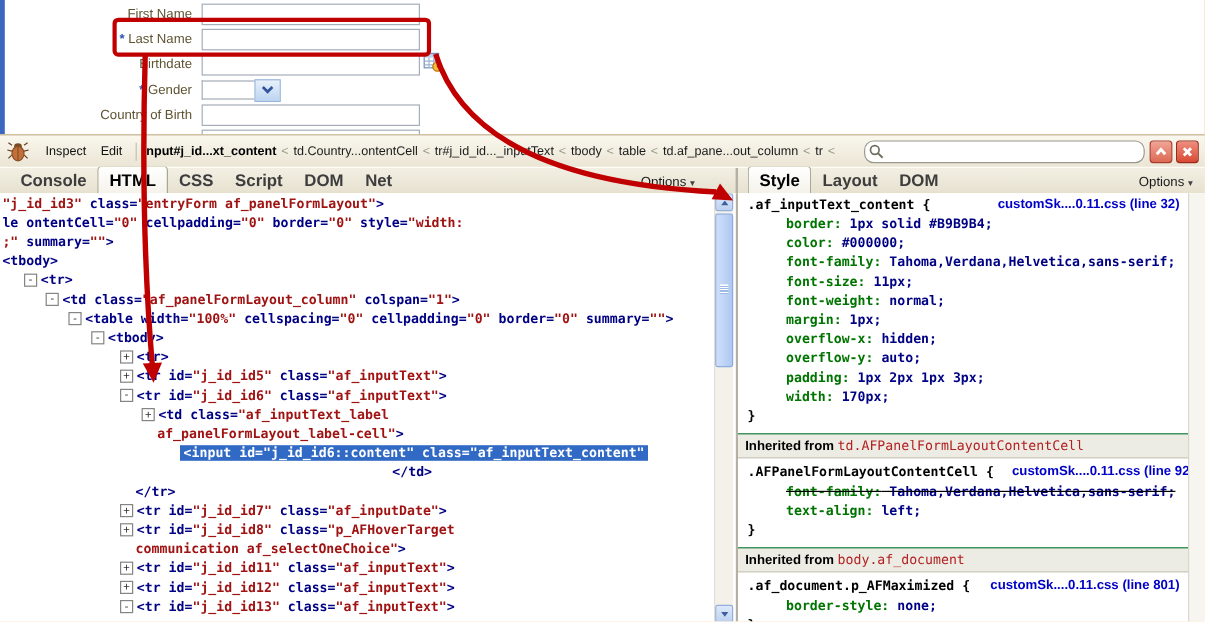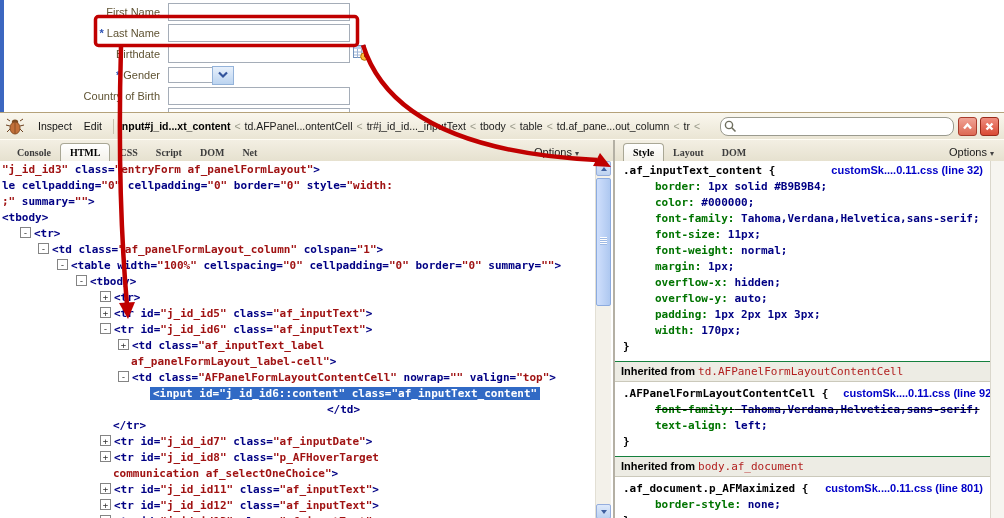"td.AFPanel...ontentCell" span.bc-item { text: td.AFPanel...ontentCell -> td.Country...ontentCell }
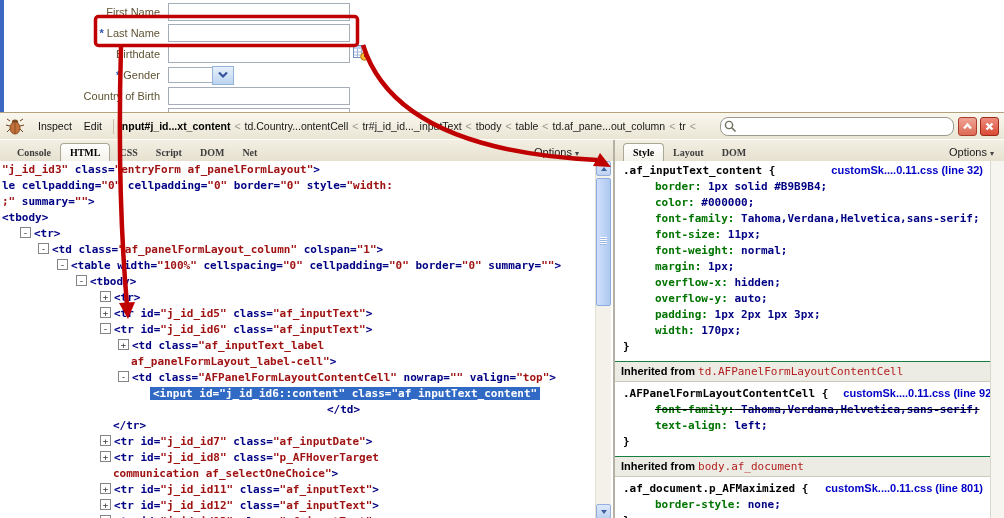"Console" .fb-tab { font-family: Liberation Serif, serif -> none; font-size: 10px -> 14px }
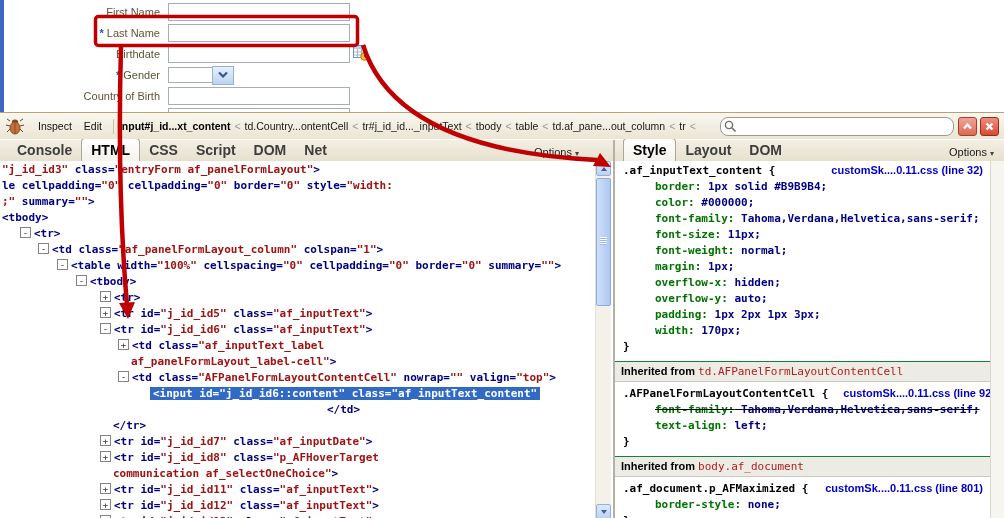"le cellpadding=" span.seg { text: cellpadding -> ontentCell }
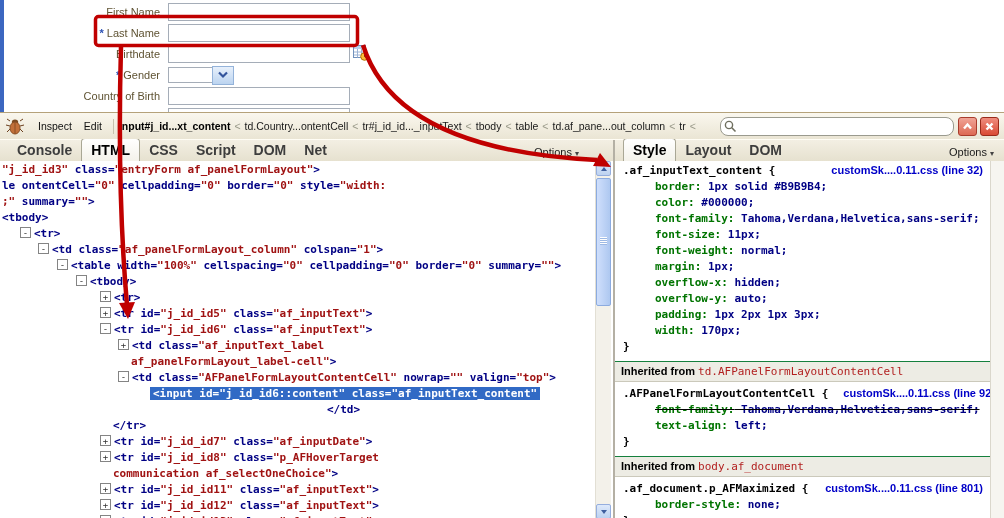"- <td" div.tline { html: <div><span>-</span><span>&lt;td class=</span><span>"AFPanelFormLayoutContentCell"</span><span> nowrap=</span><span>""</span><span> valign=</span><span>"top"</span><span>&gt;</span></div> -> none }
